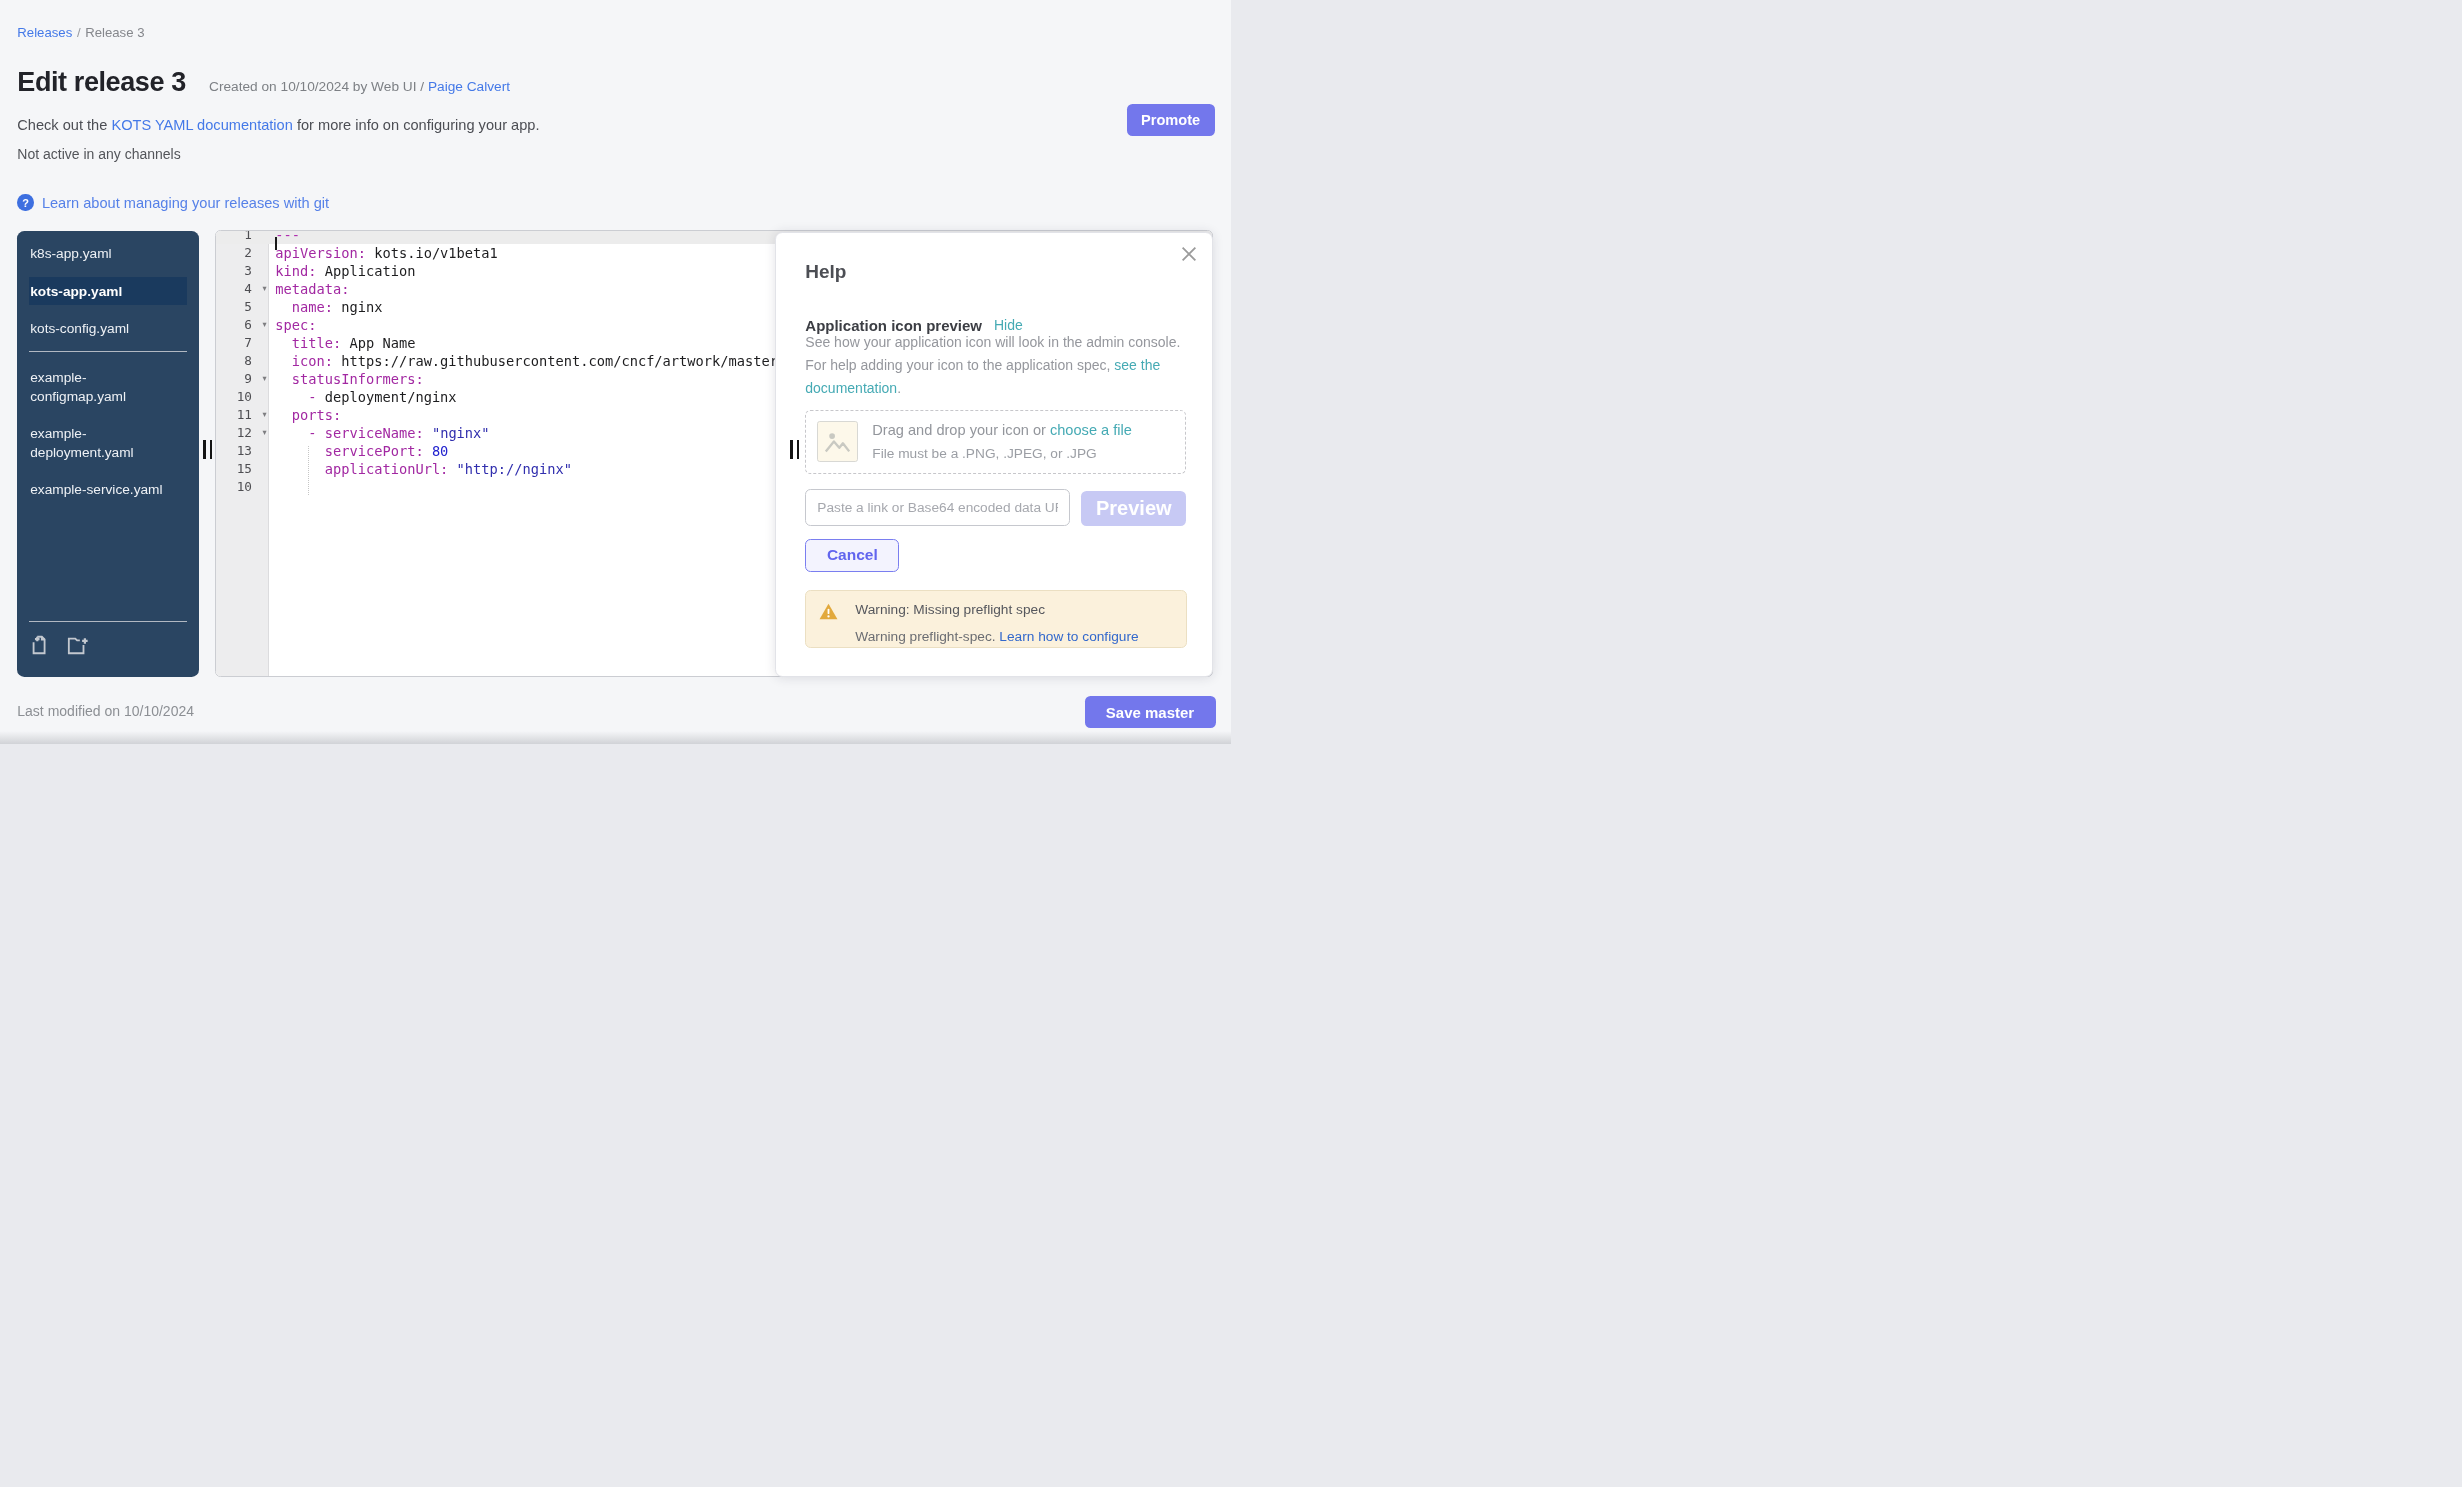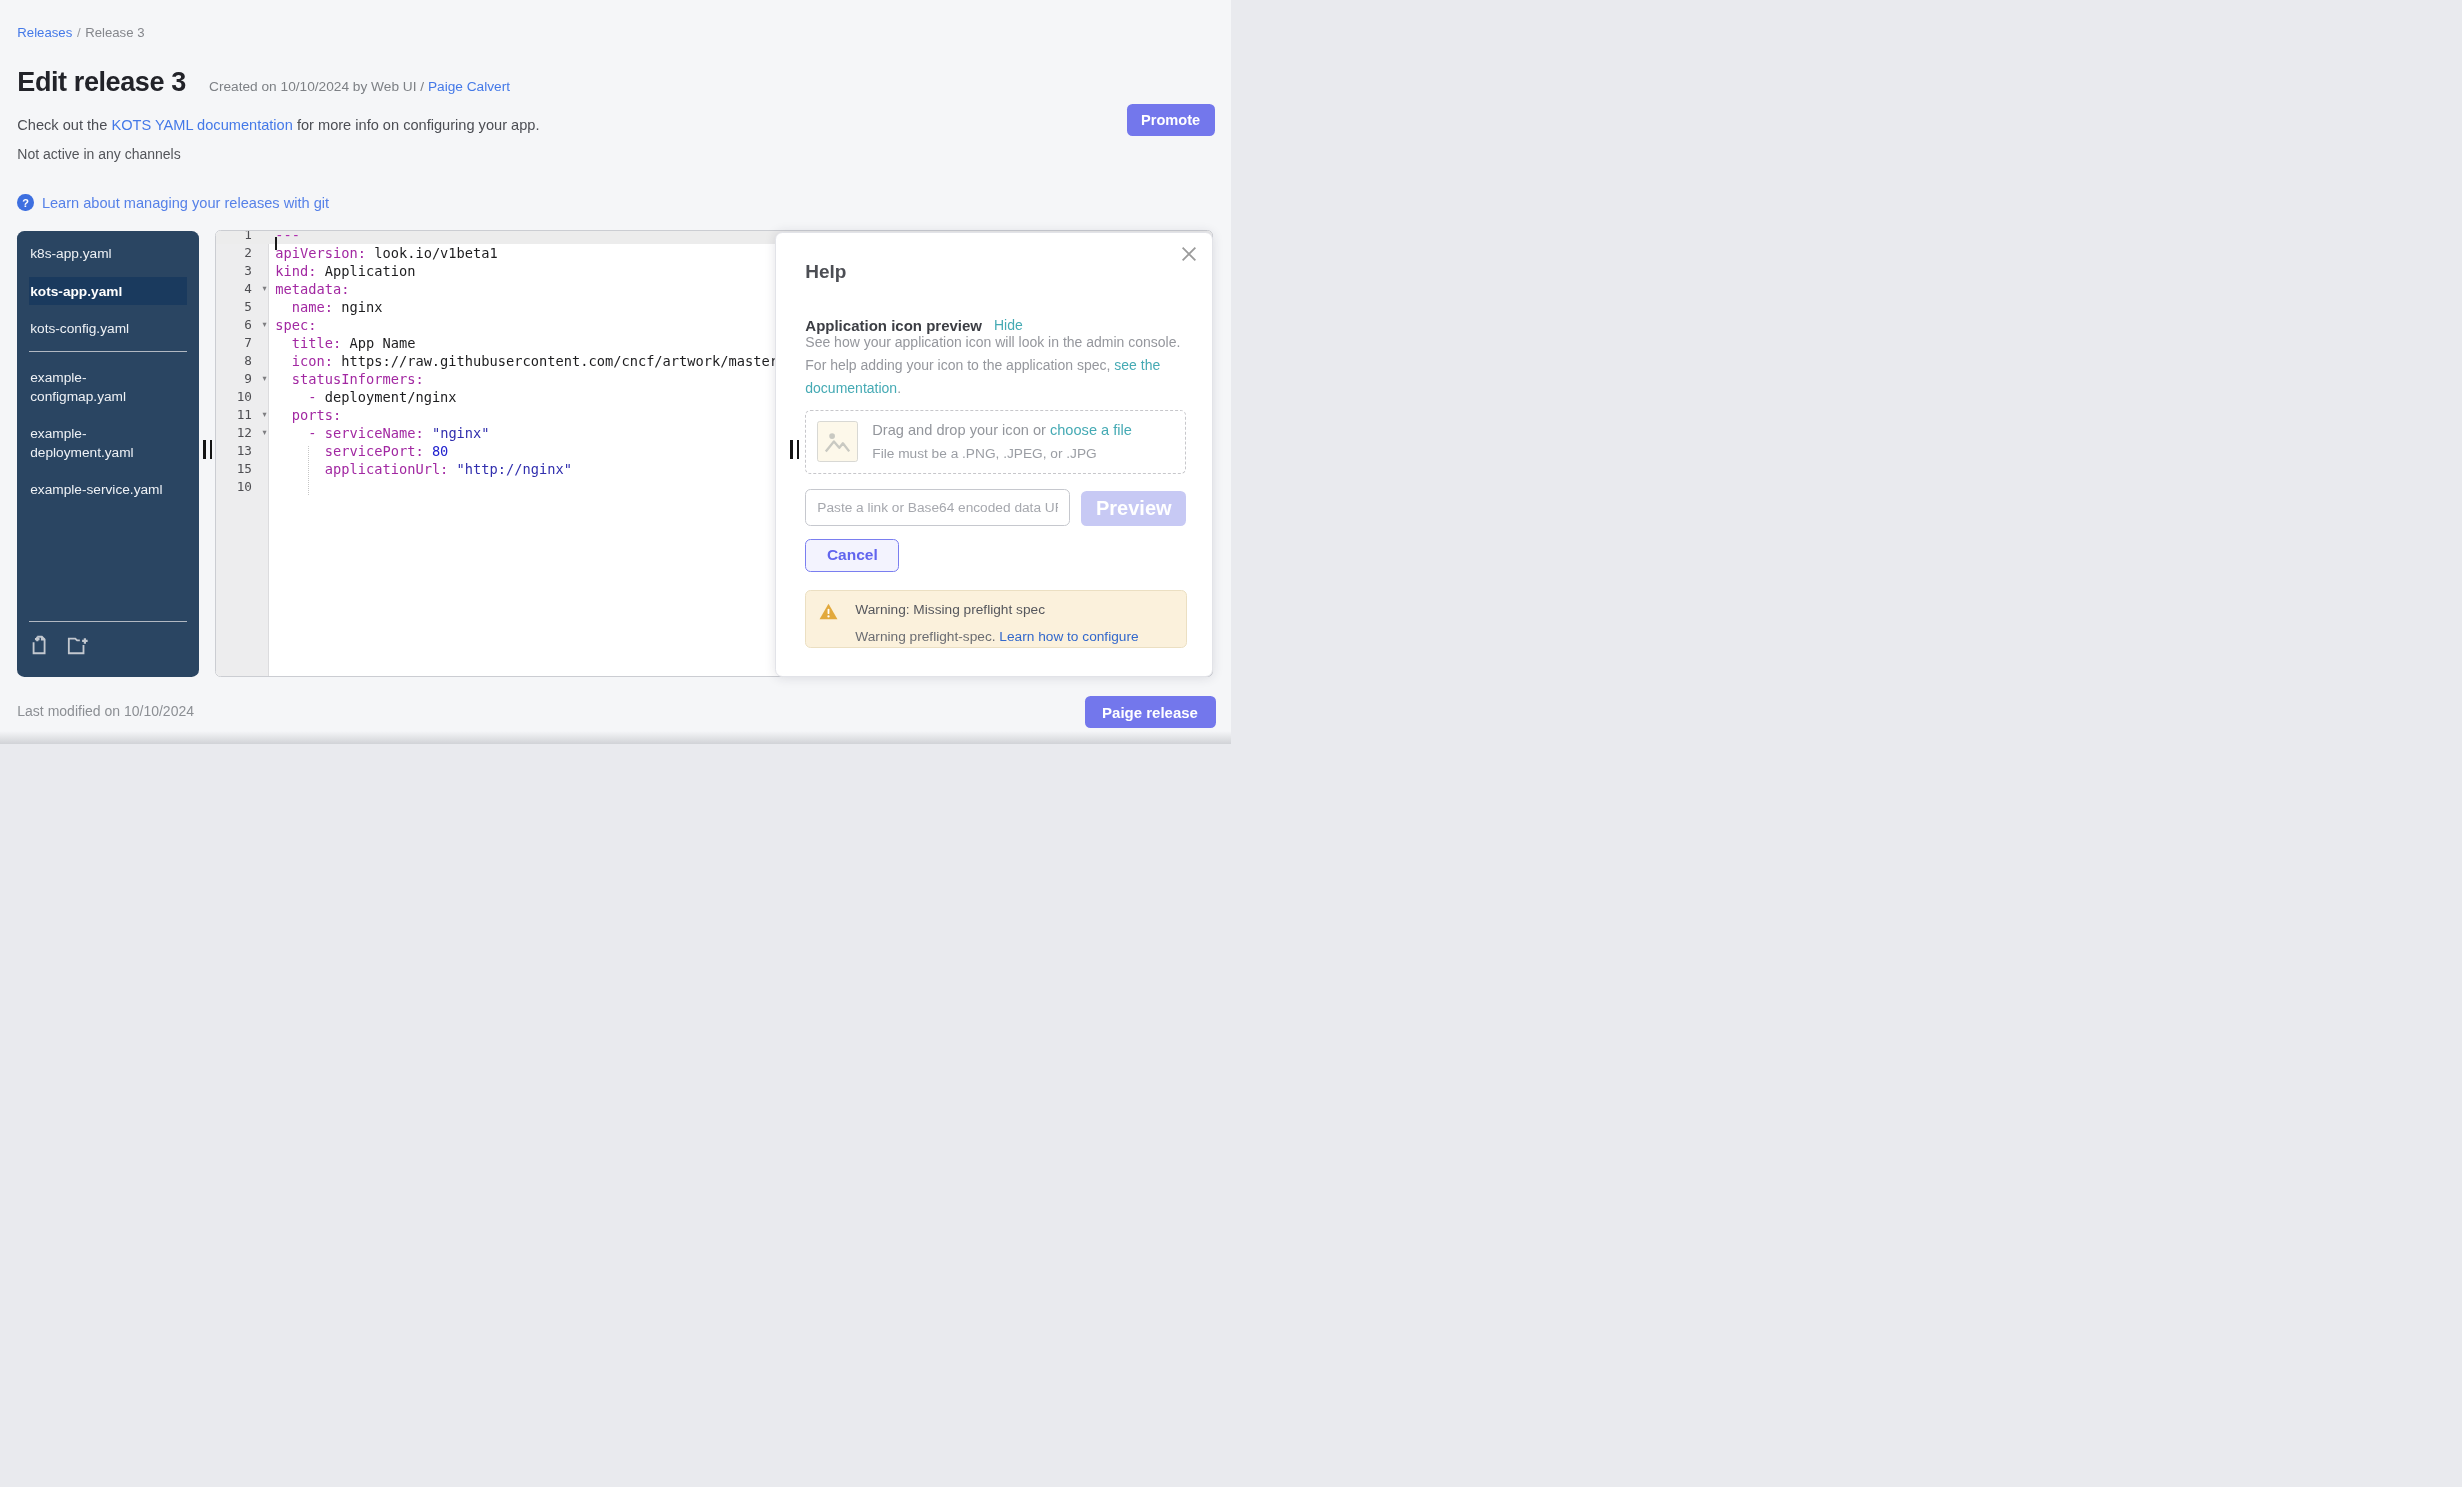"look.io/v1beta1" span.tok-plain { text: look.io/v1beta1 -> kots.io/v1beta1 }
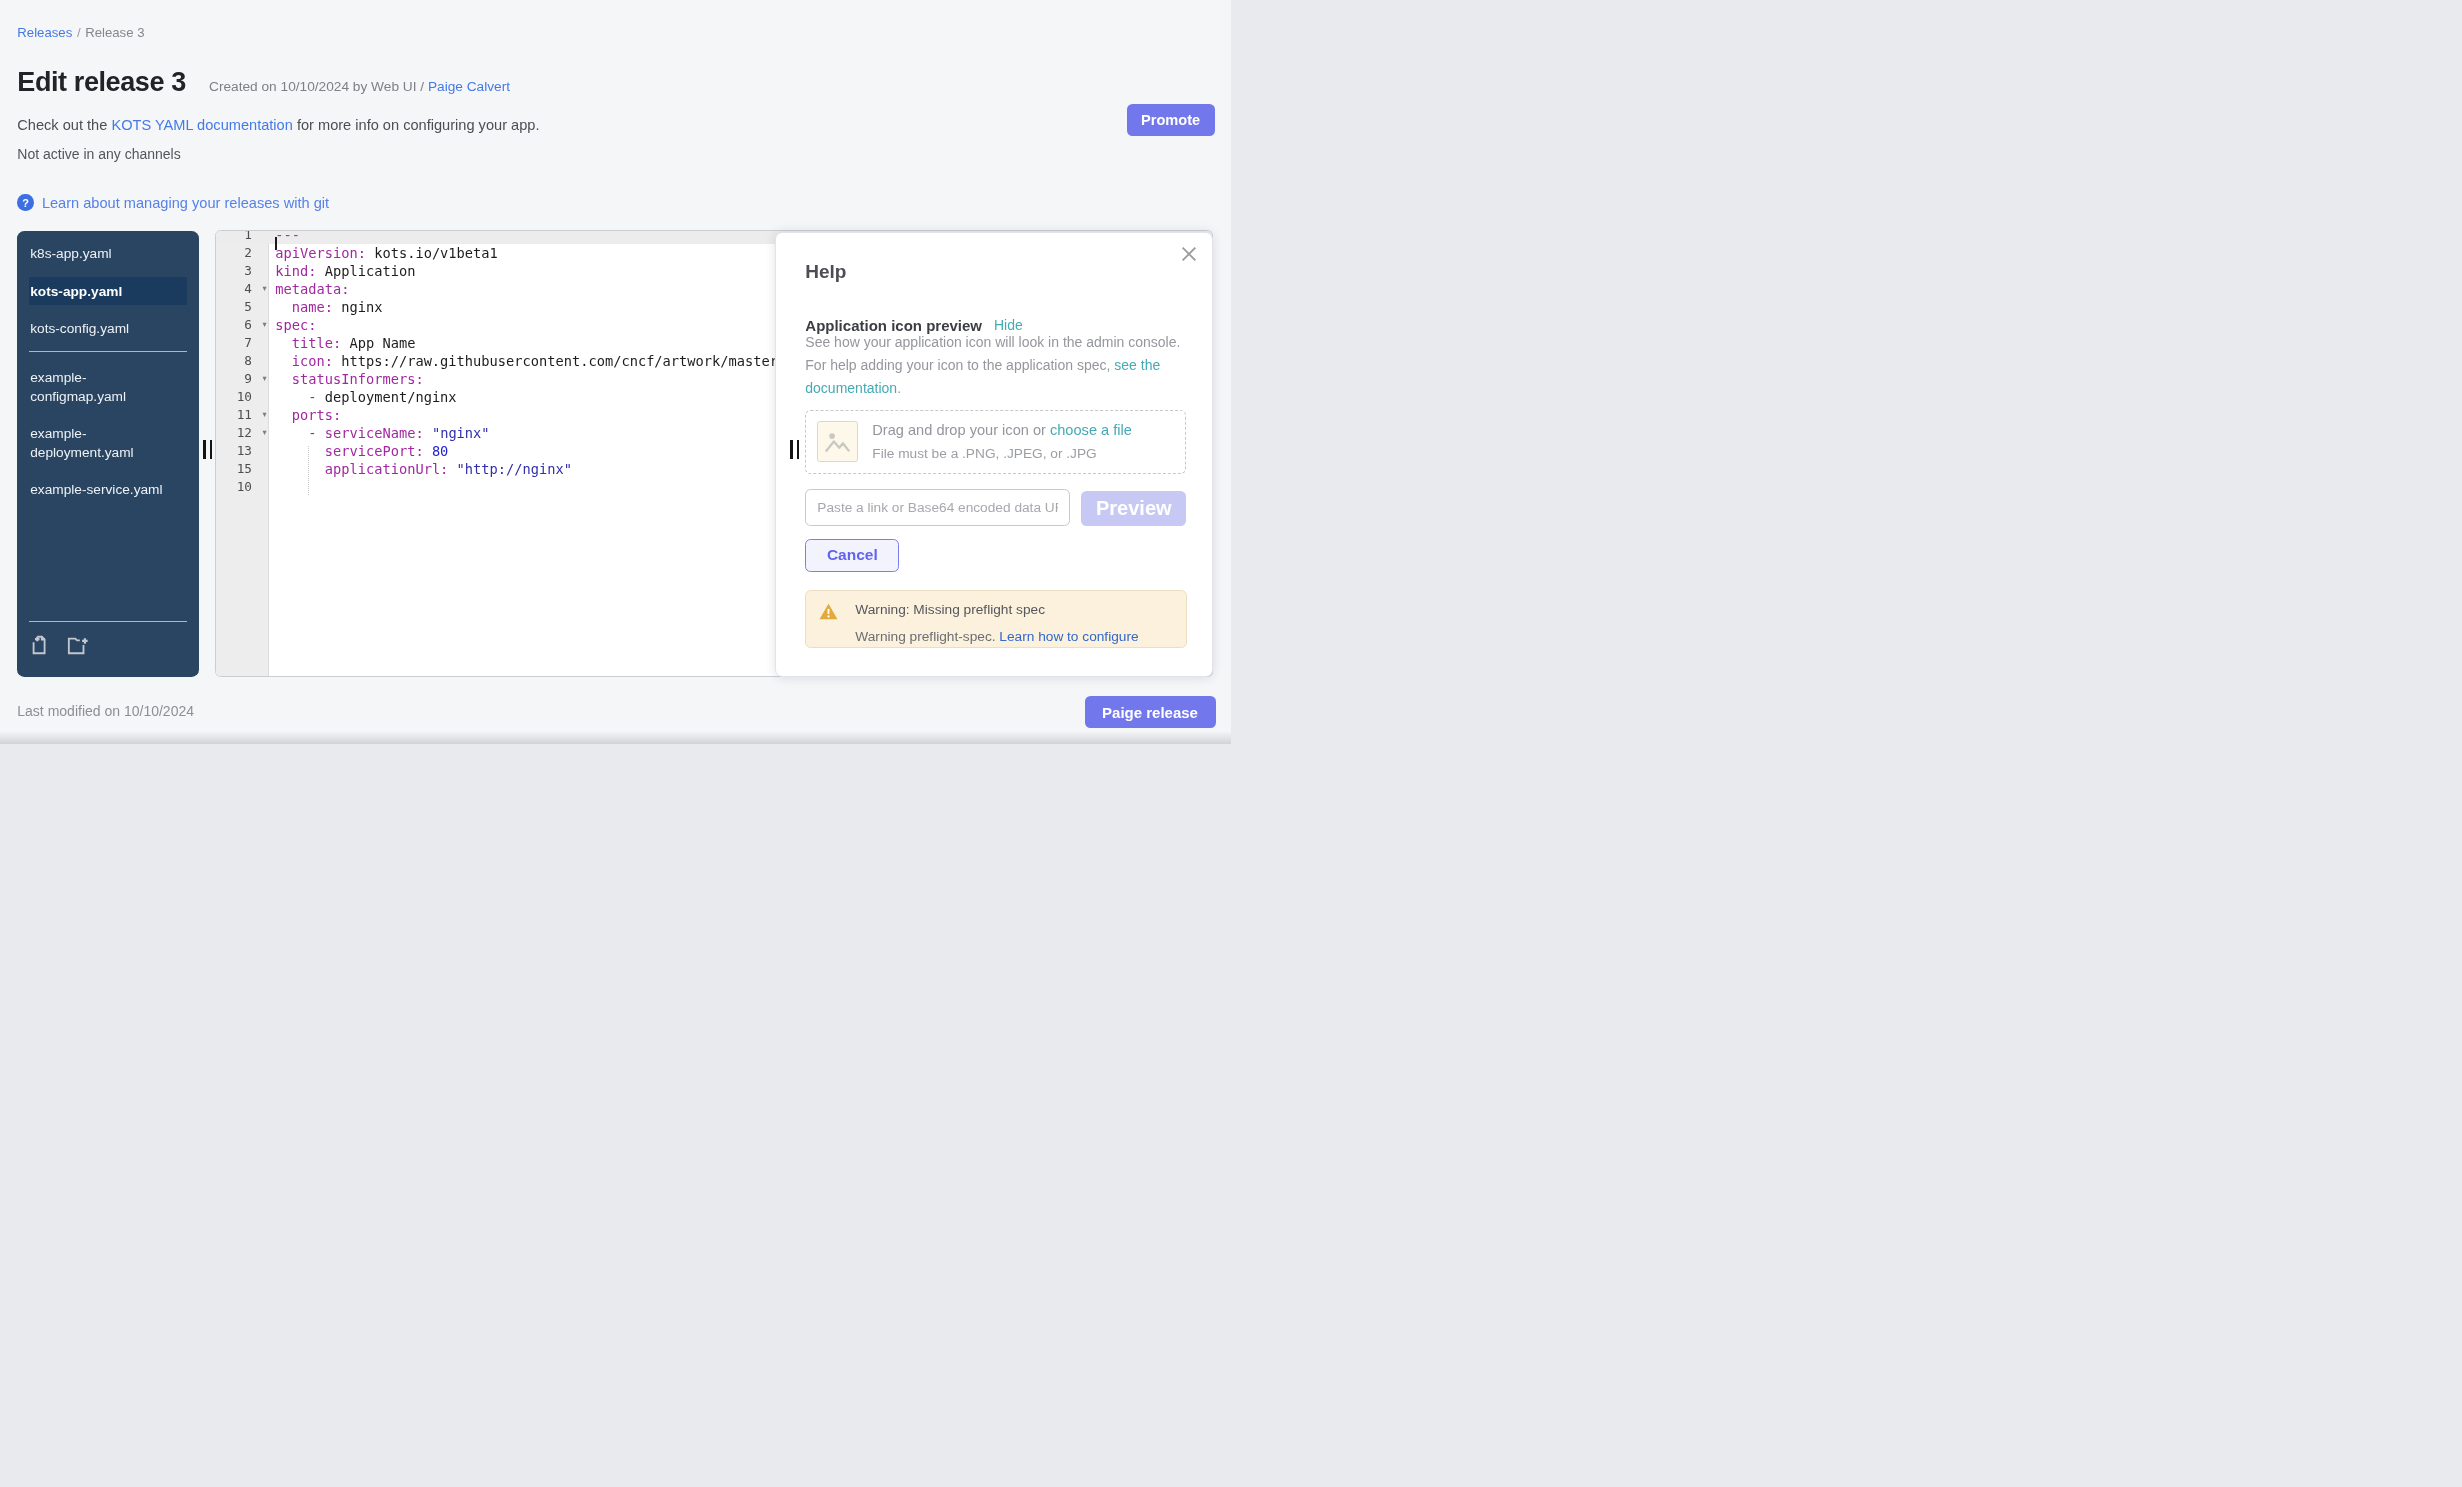"Paige release" button.save-btn { text: Paige release -> Save master }
